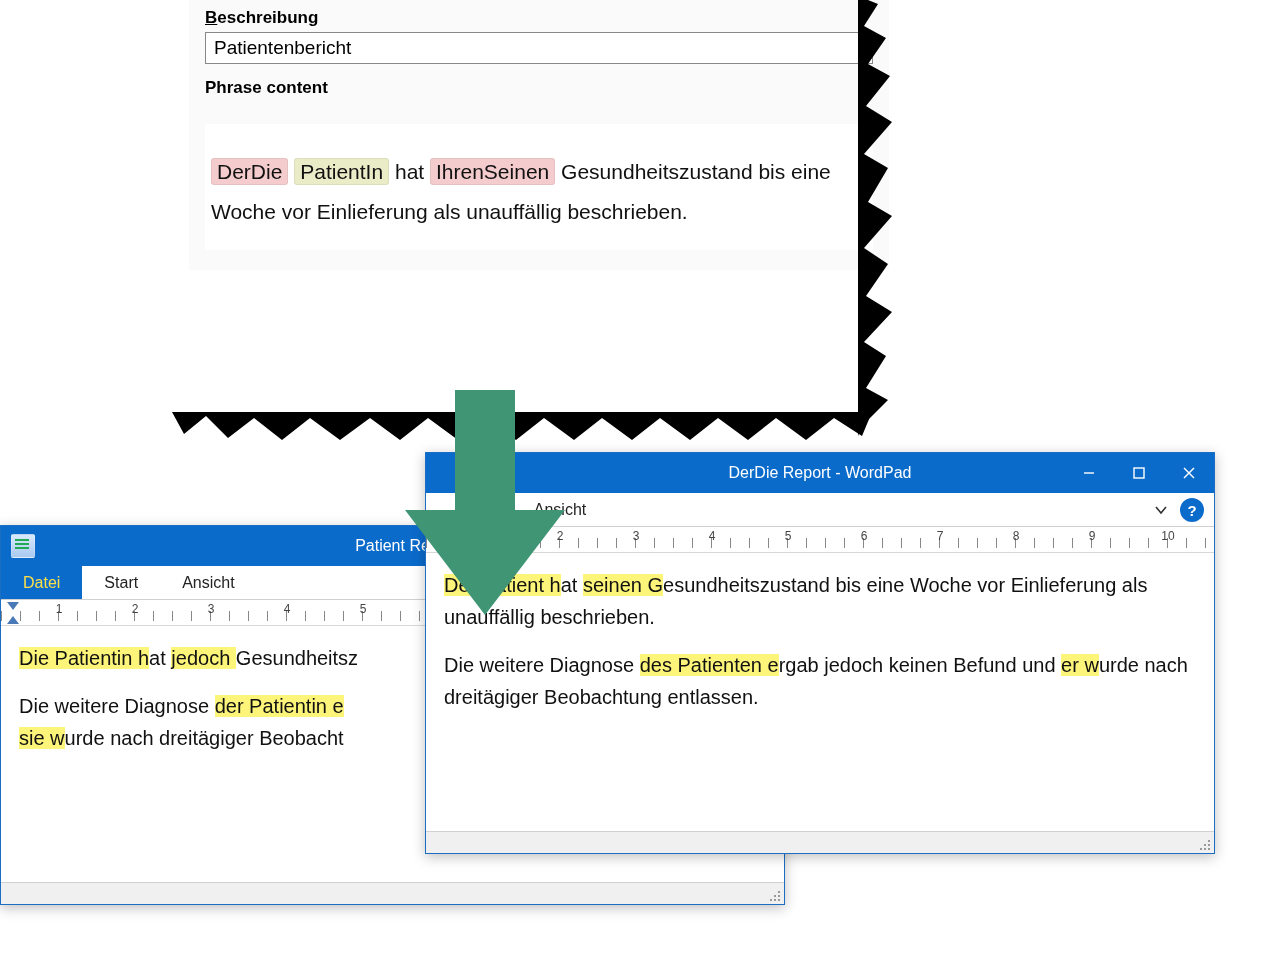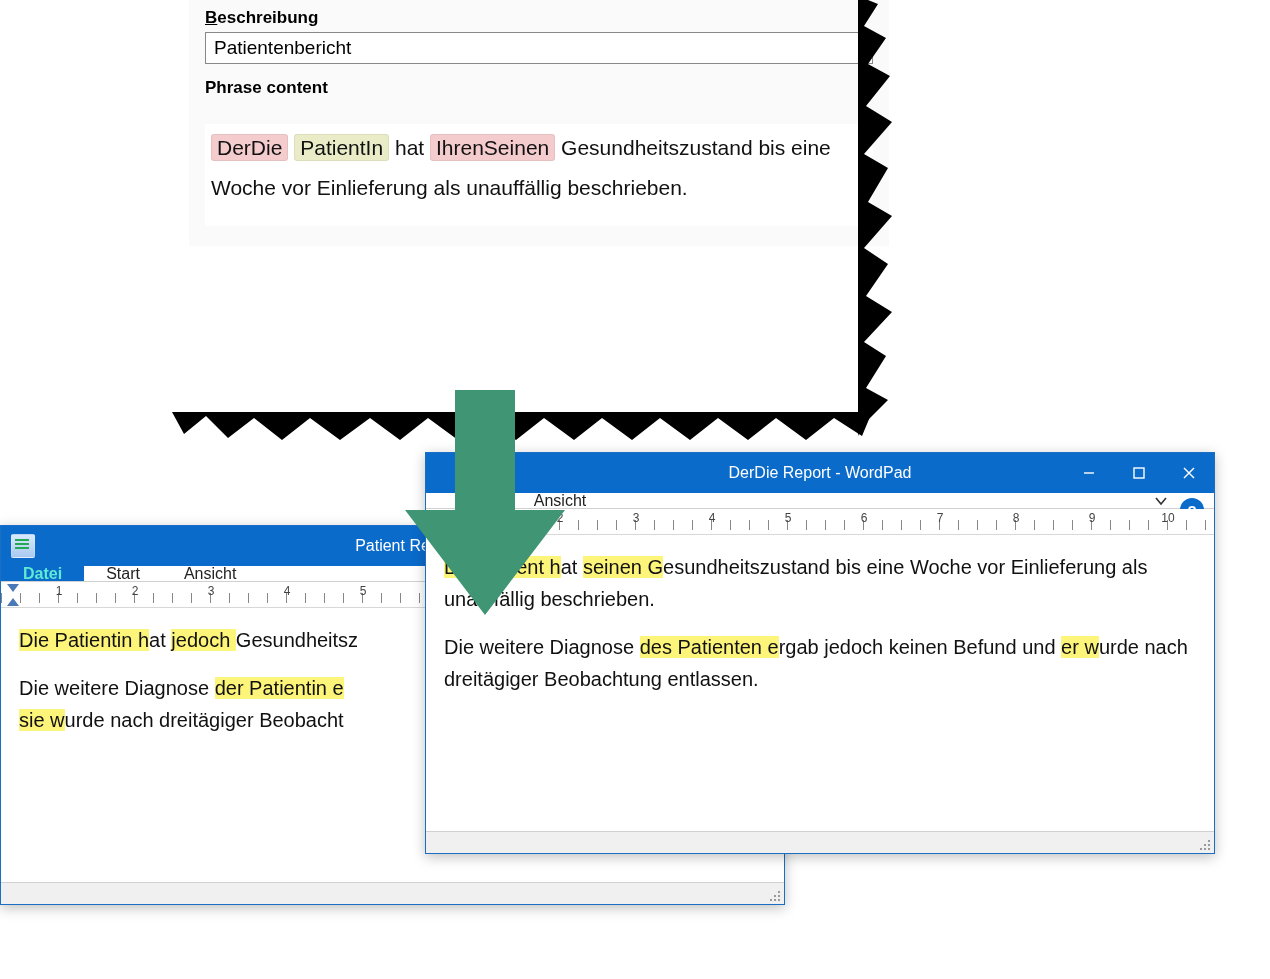"DerDie PatientIn hat IhrenSeinen" .phrase-area p { margin-top: none -> 24px }
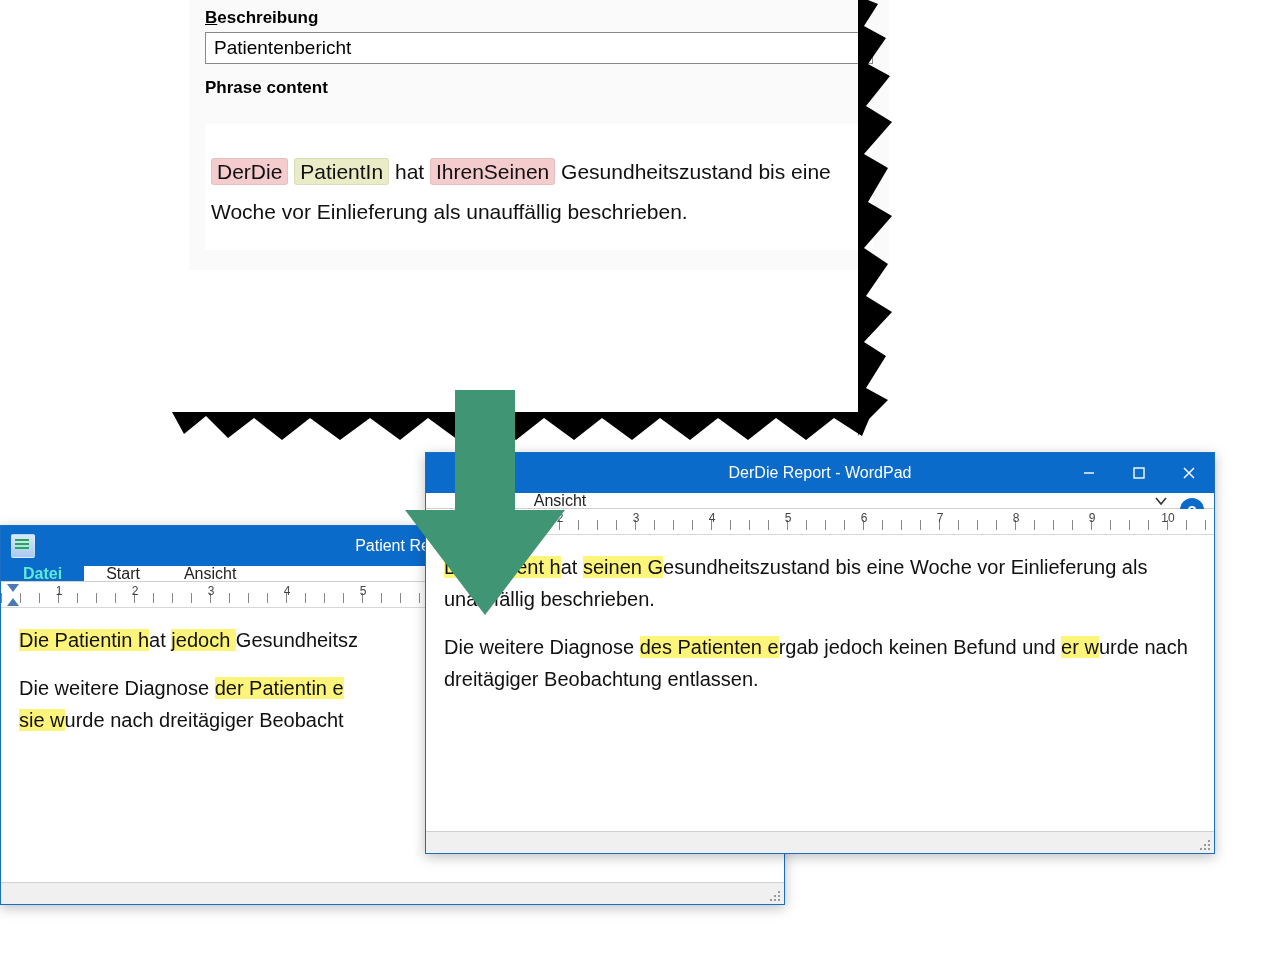"Ansicht" .wp-menubar { height: 16px -> 34px }
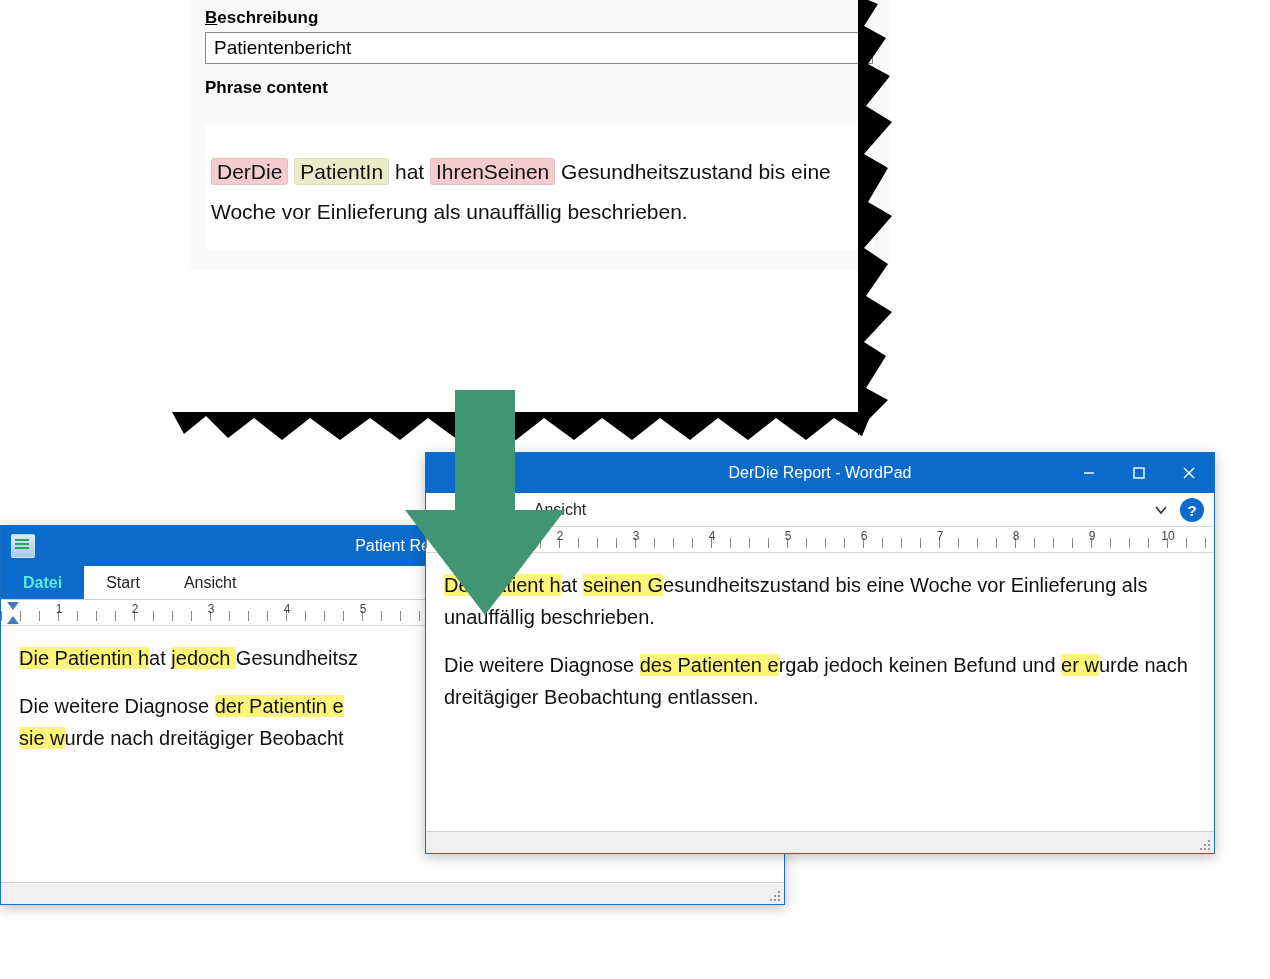"Datei" .wp-menuitem.active { color: #5eead4 -> #fde047; font-weight: bold -> none }
